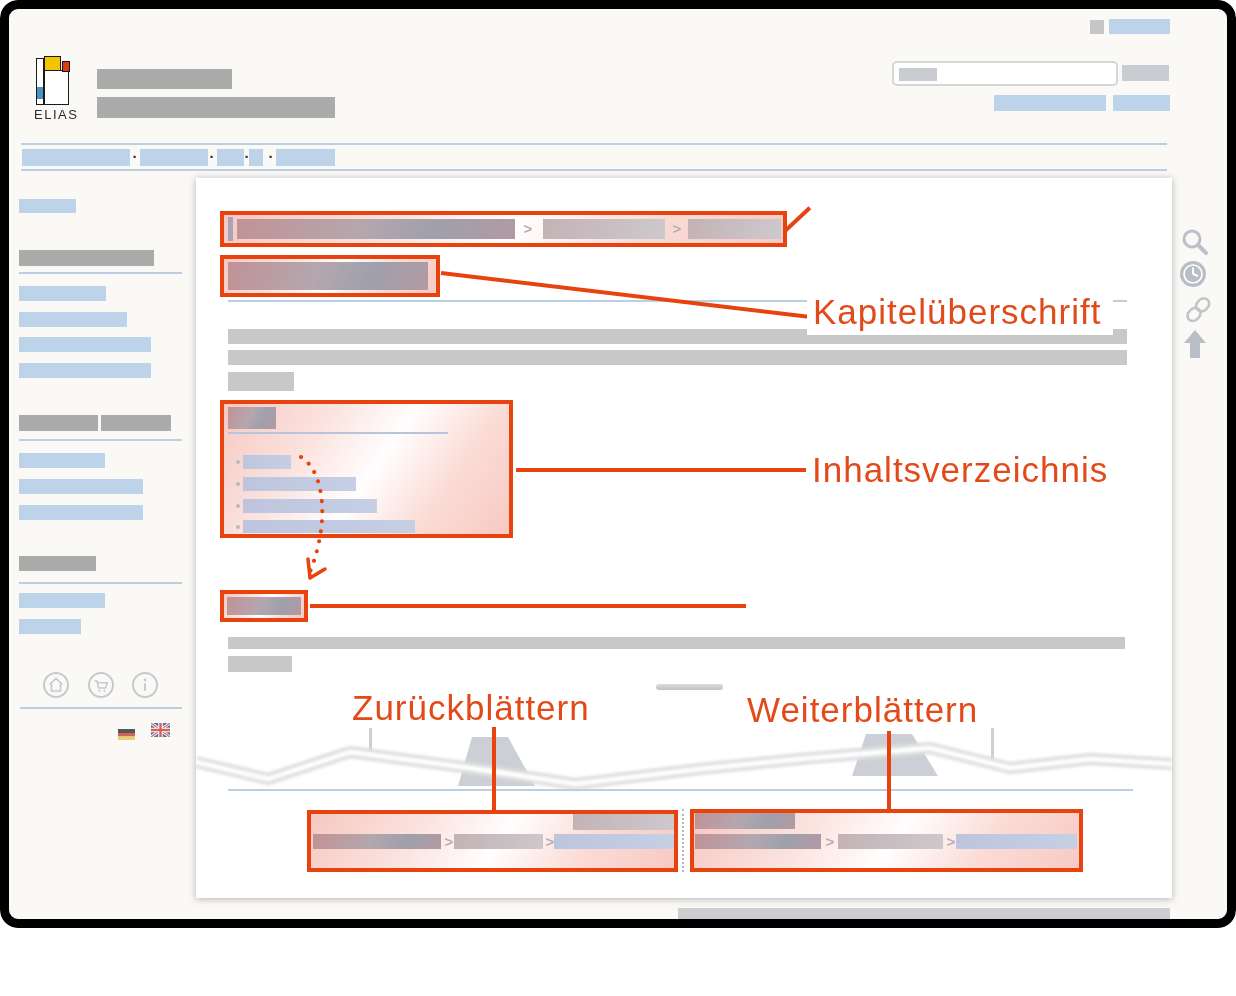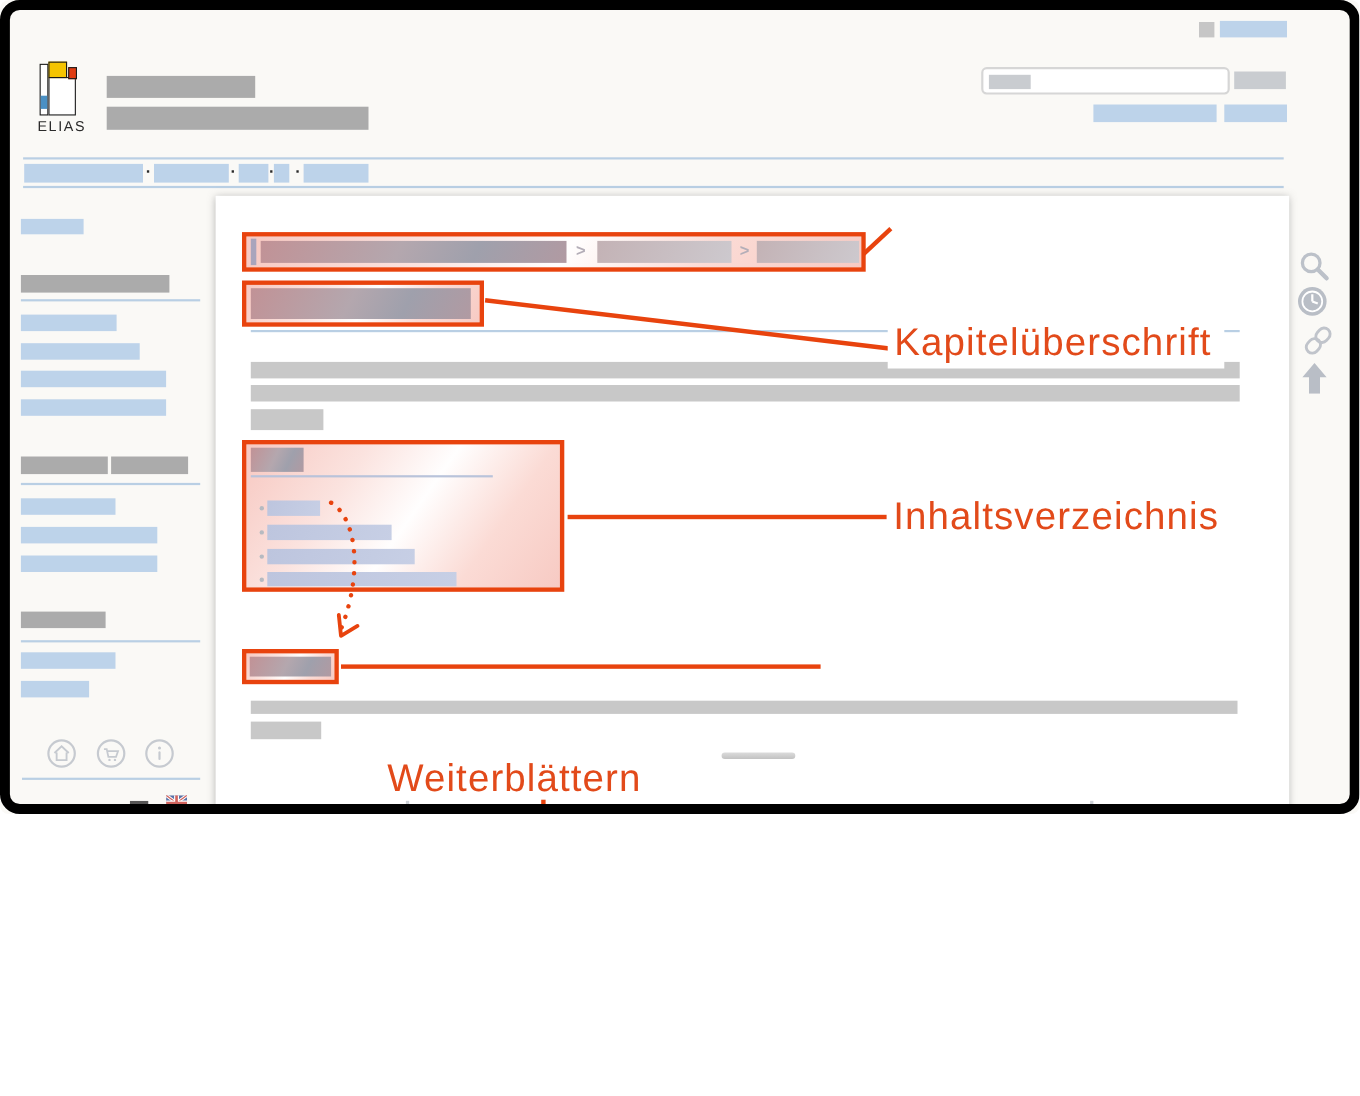"ELIAS" .page { border-radius: 8px -> 18px; height: 740px -> 928px }
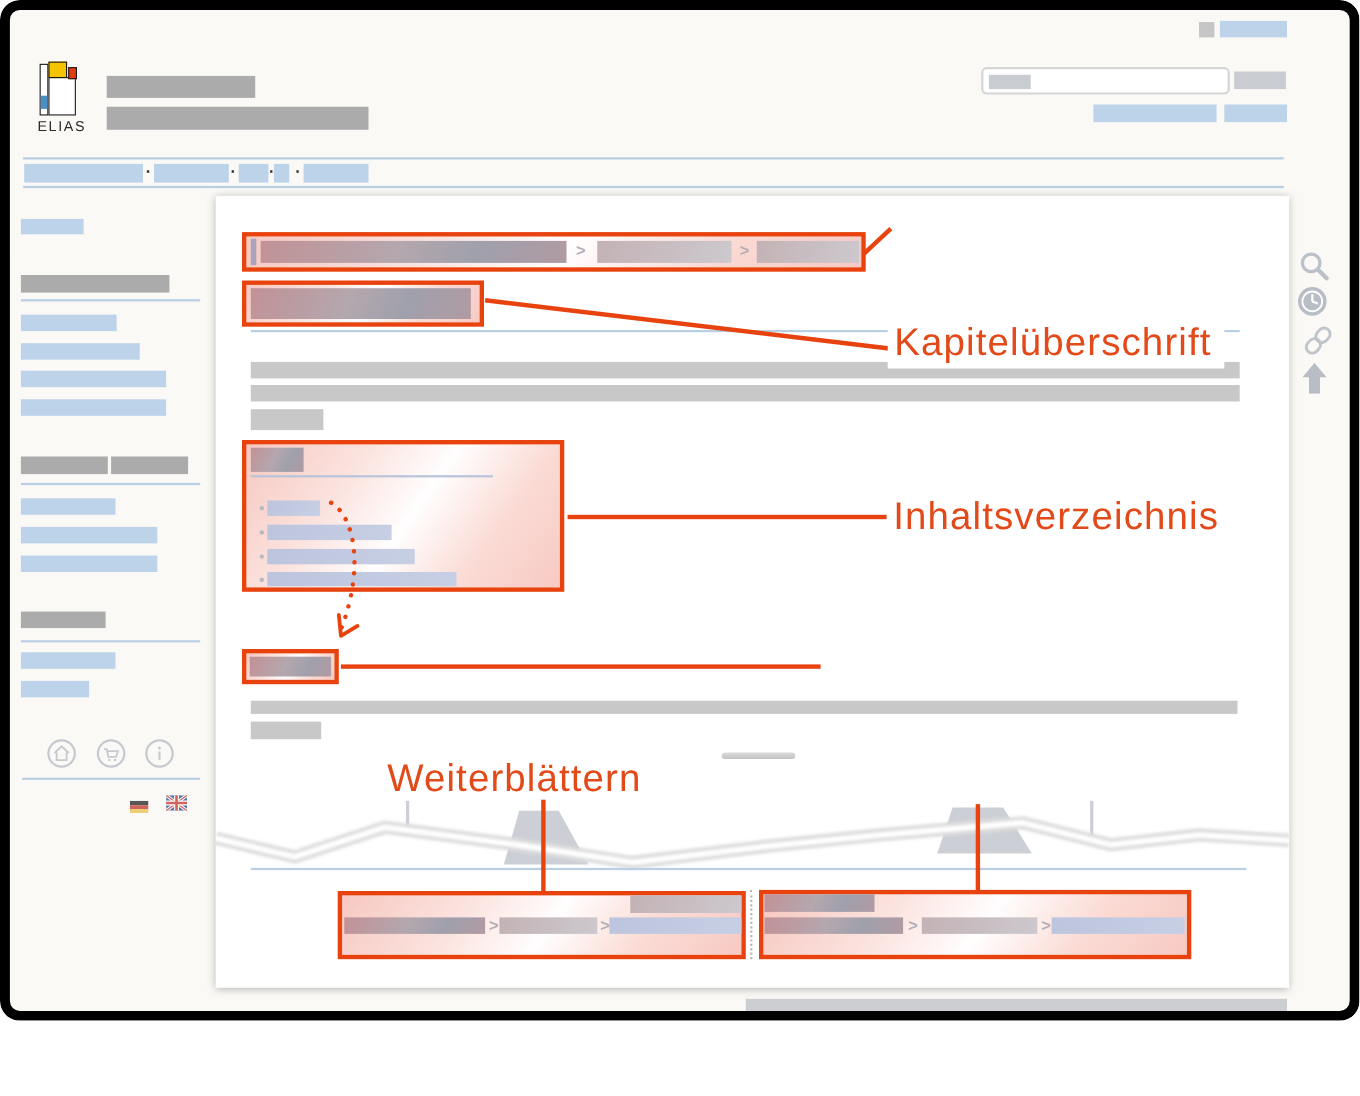"Weiterblättern" div.ann { text: Weiterblättern -> Zurückblättern }
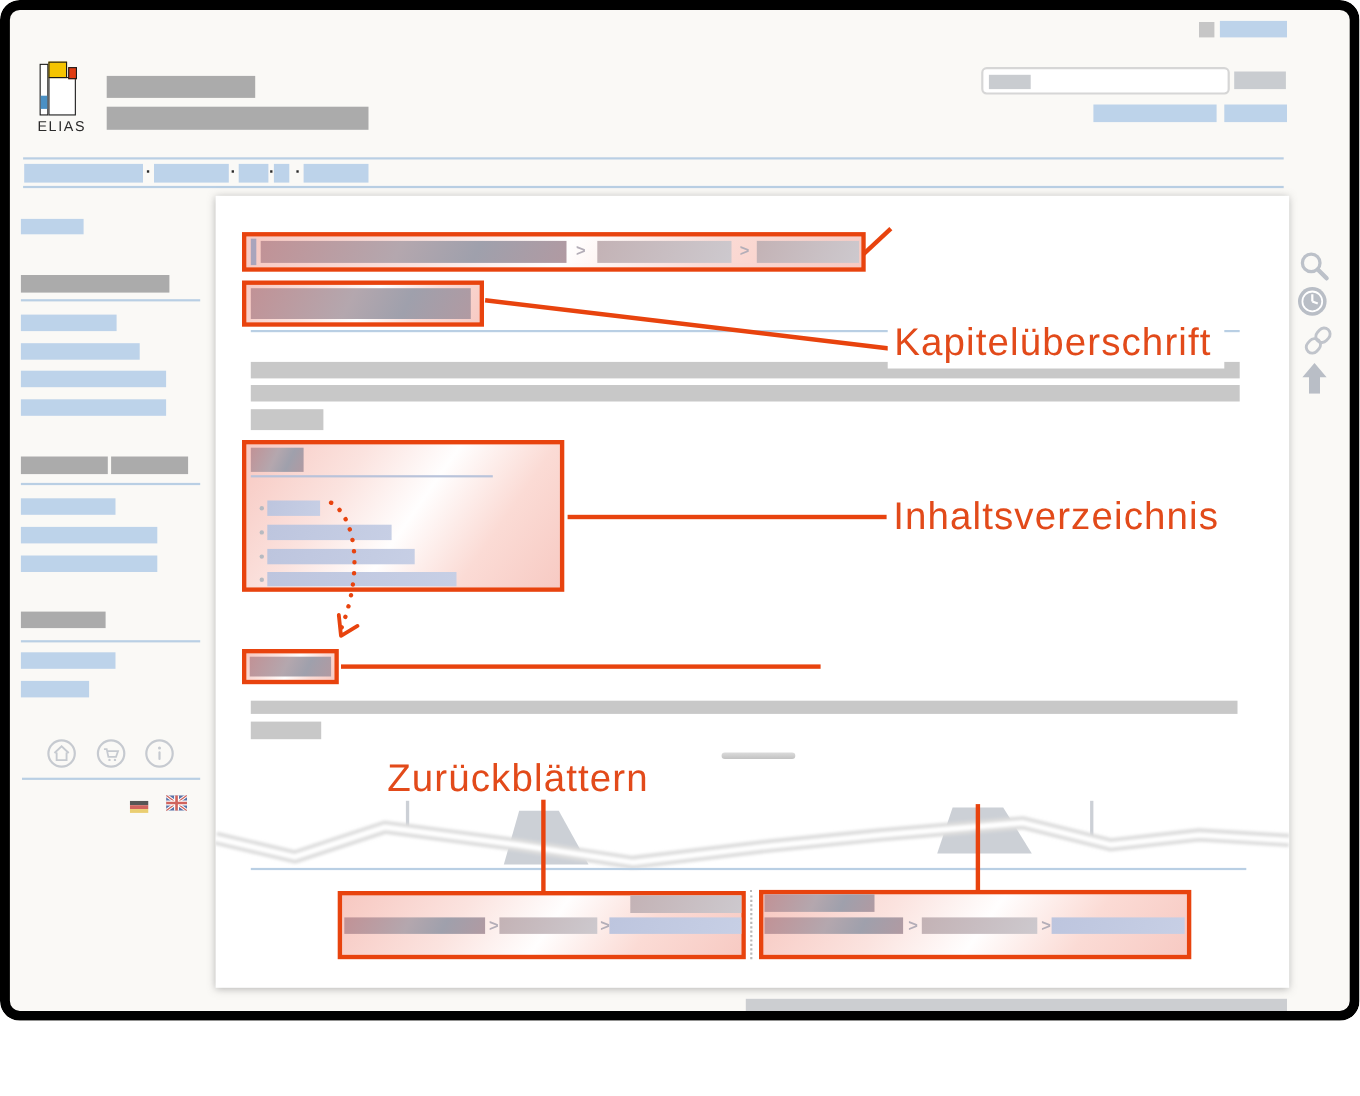"Weiterblättern" div.ann { html: none -> <div>Weiterblättern</div> }
